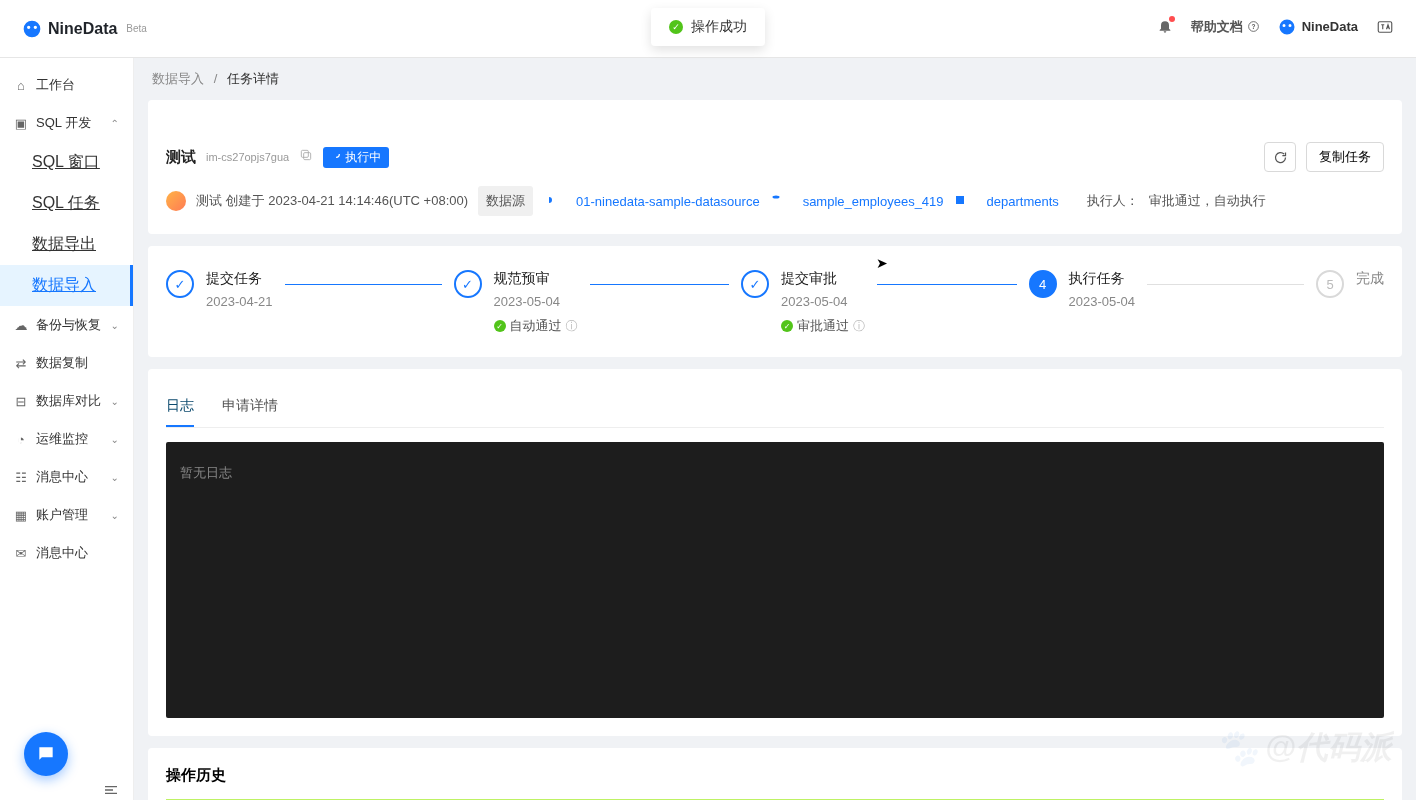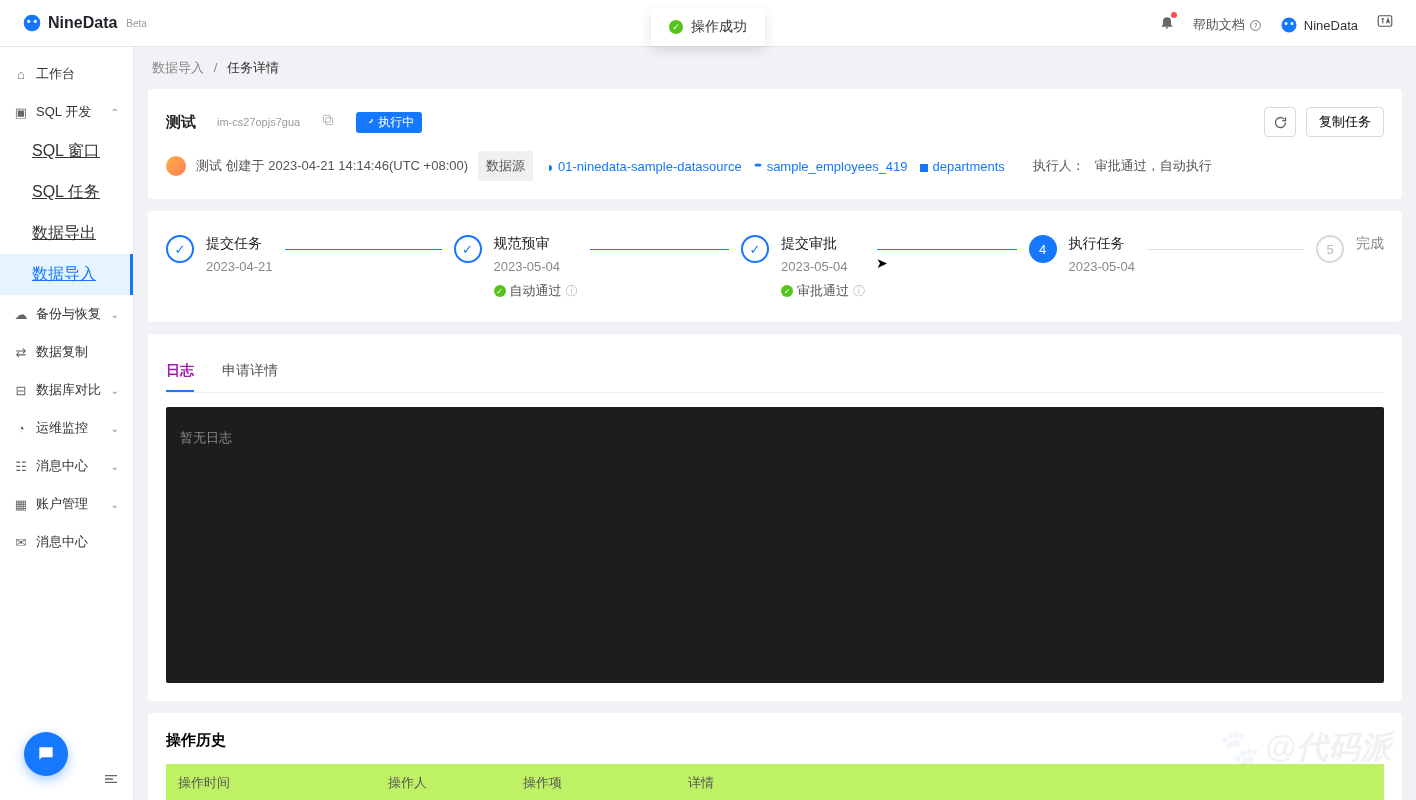"NineData" .topbar { height: 47px -> 58px }
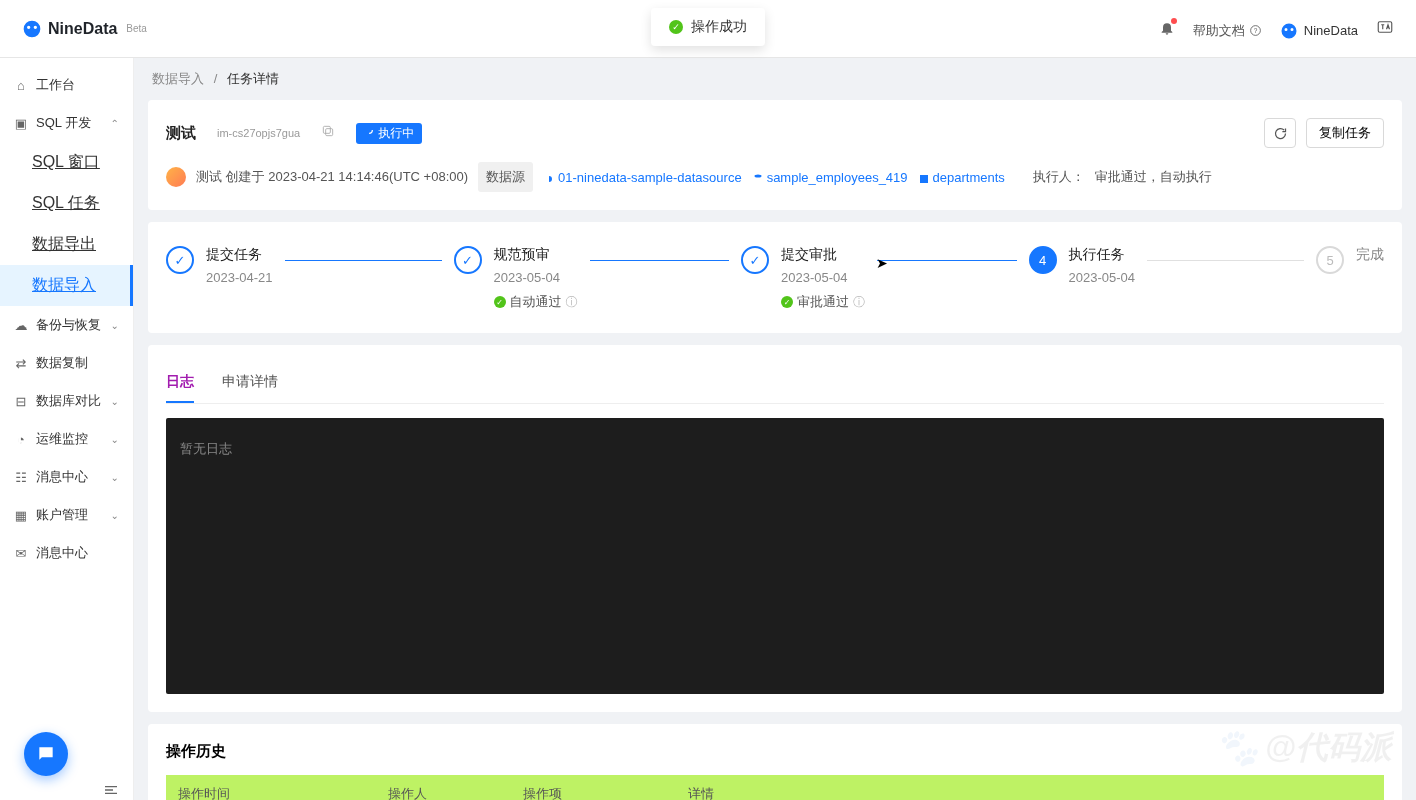"帮助文档" .topbar-right { align-items: flex-end -> flex-start; font-weight: none -> bold }
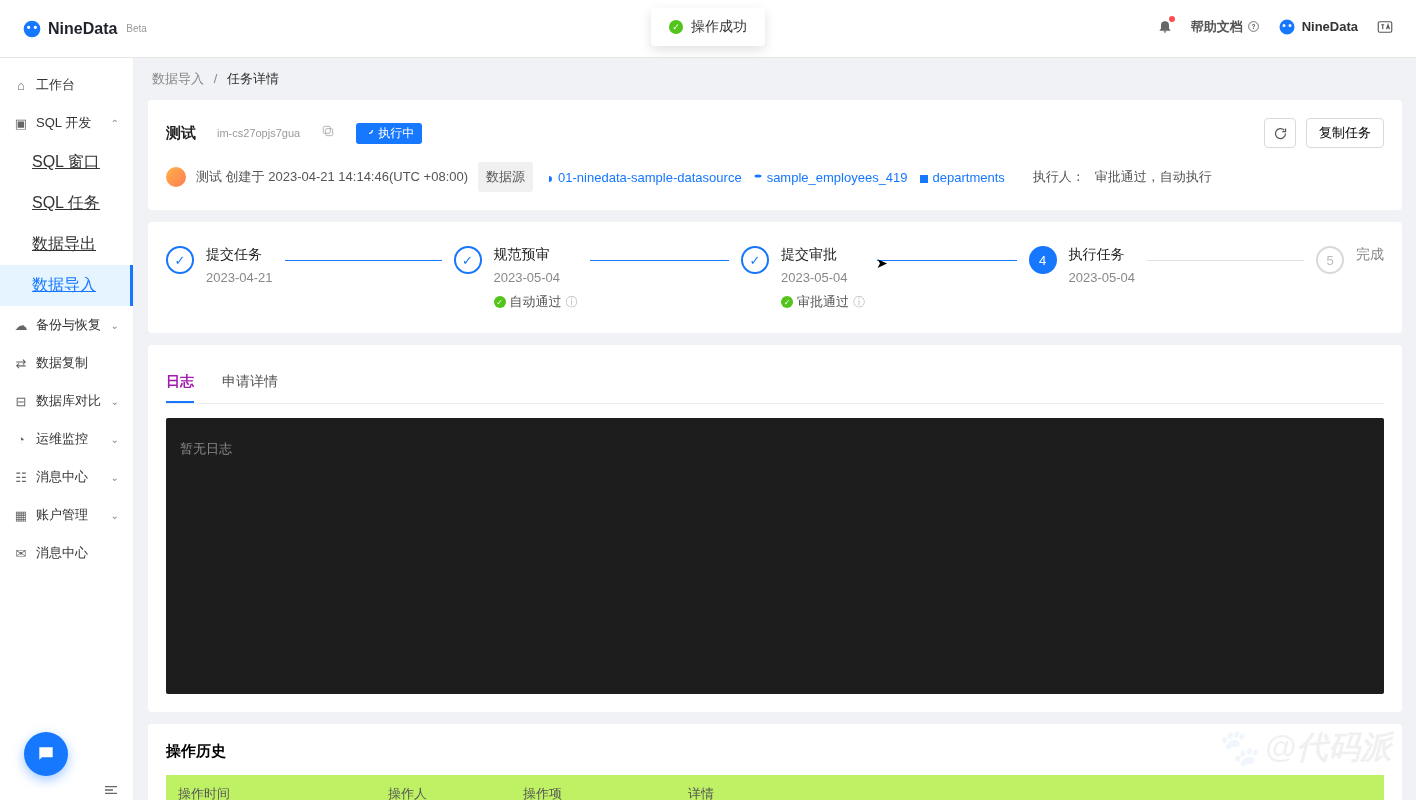"测试" .task-head { gap: 21px -> 10px; margin-top: none -> 24px }
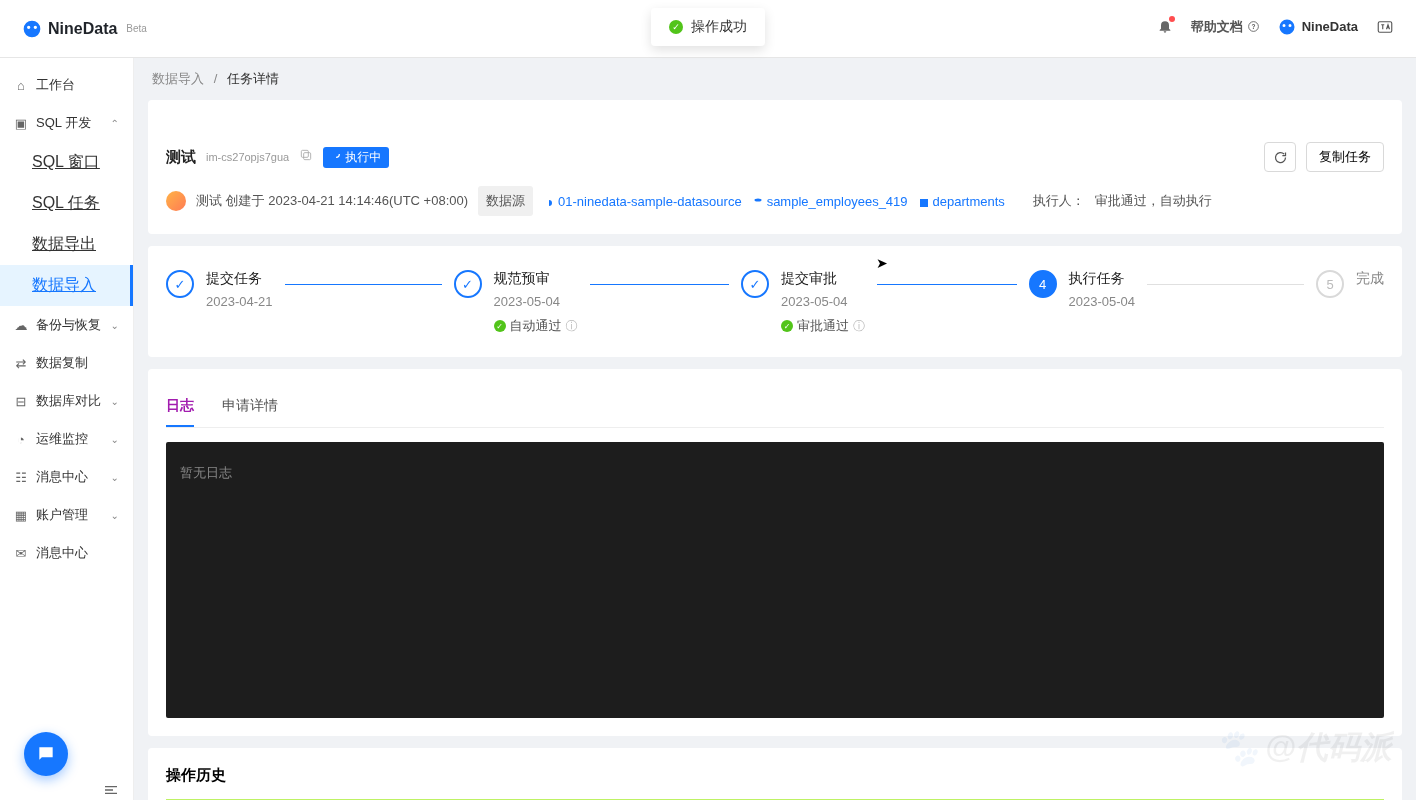"01-ninedata-sample-datasource" .ds-link { align-items: flex-end -> flex-start; gap: 3px -> 21px }
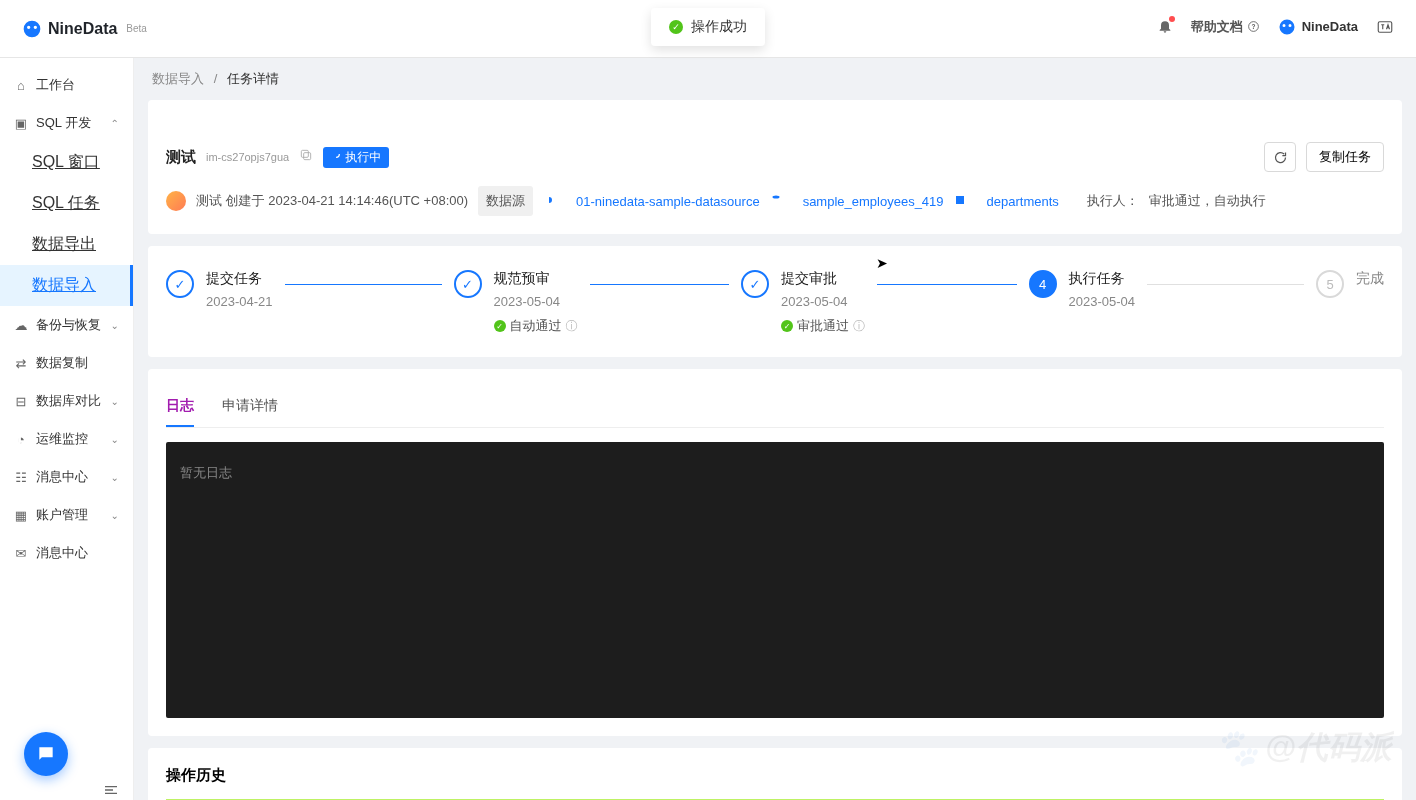"日志" .tab.active { color: #a21caf -> #0c4a6e; font-weight: 700 -> 400 }
